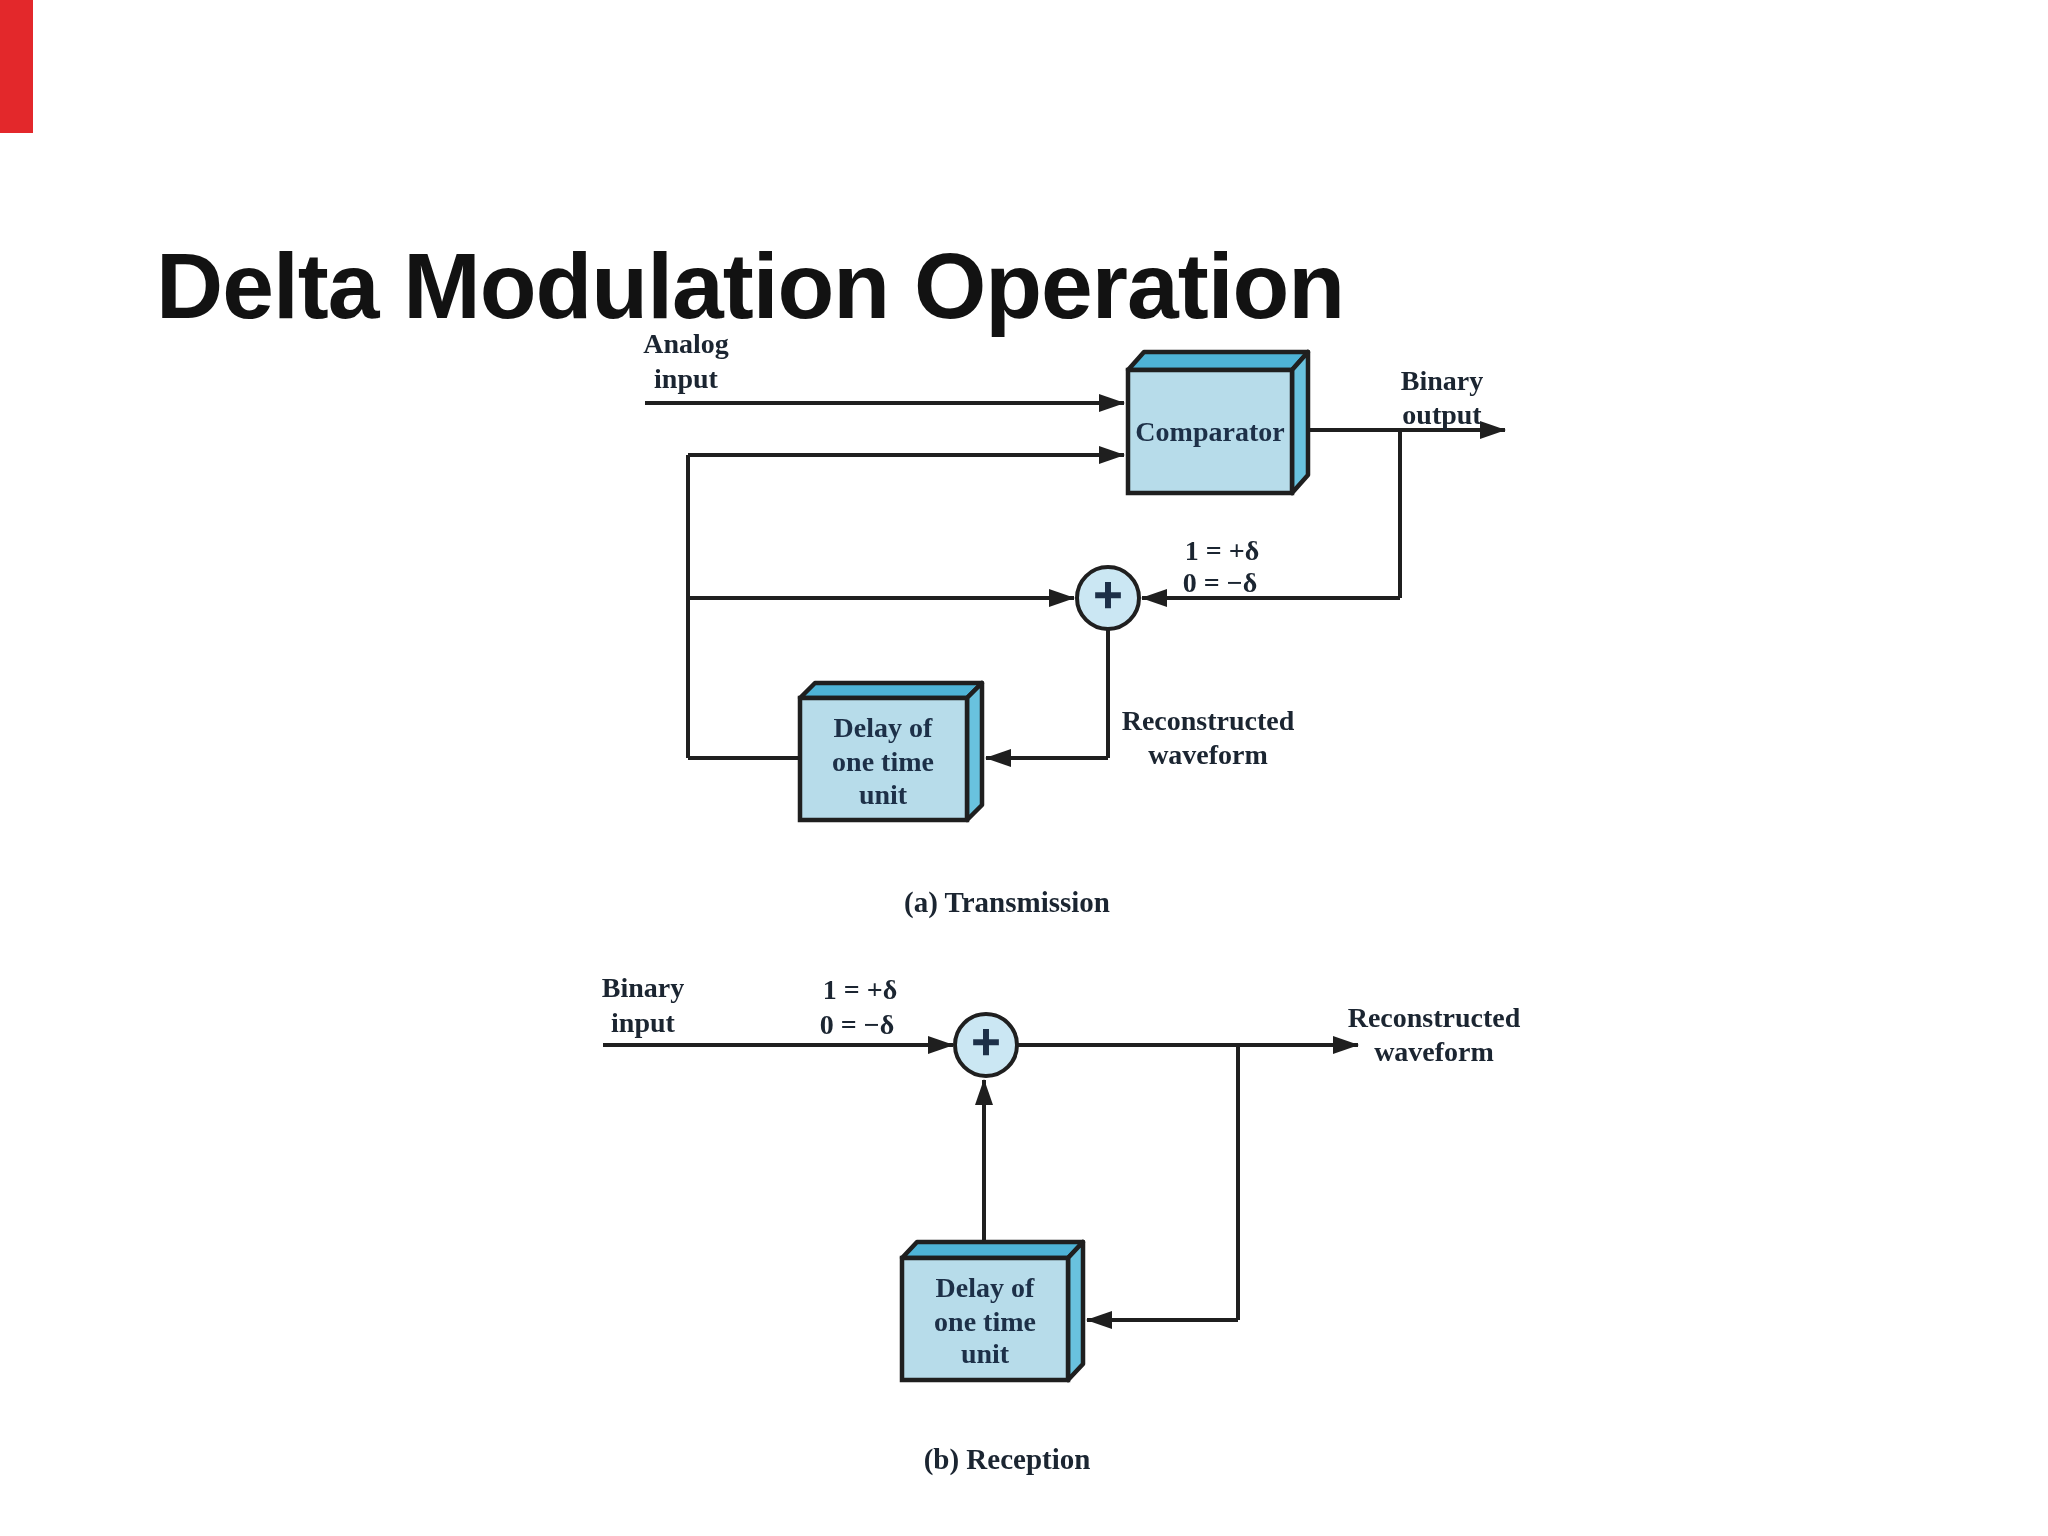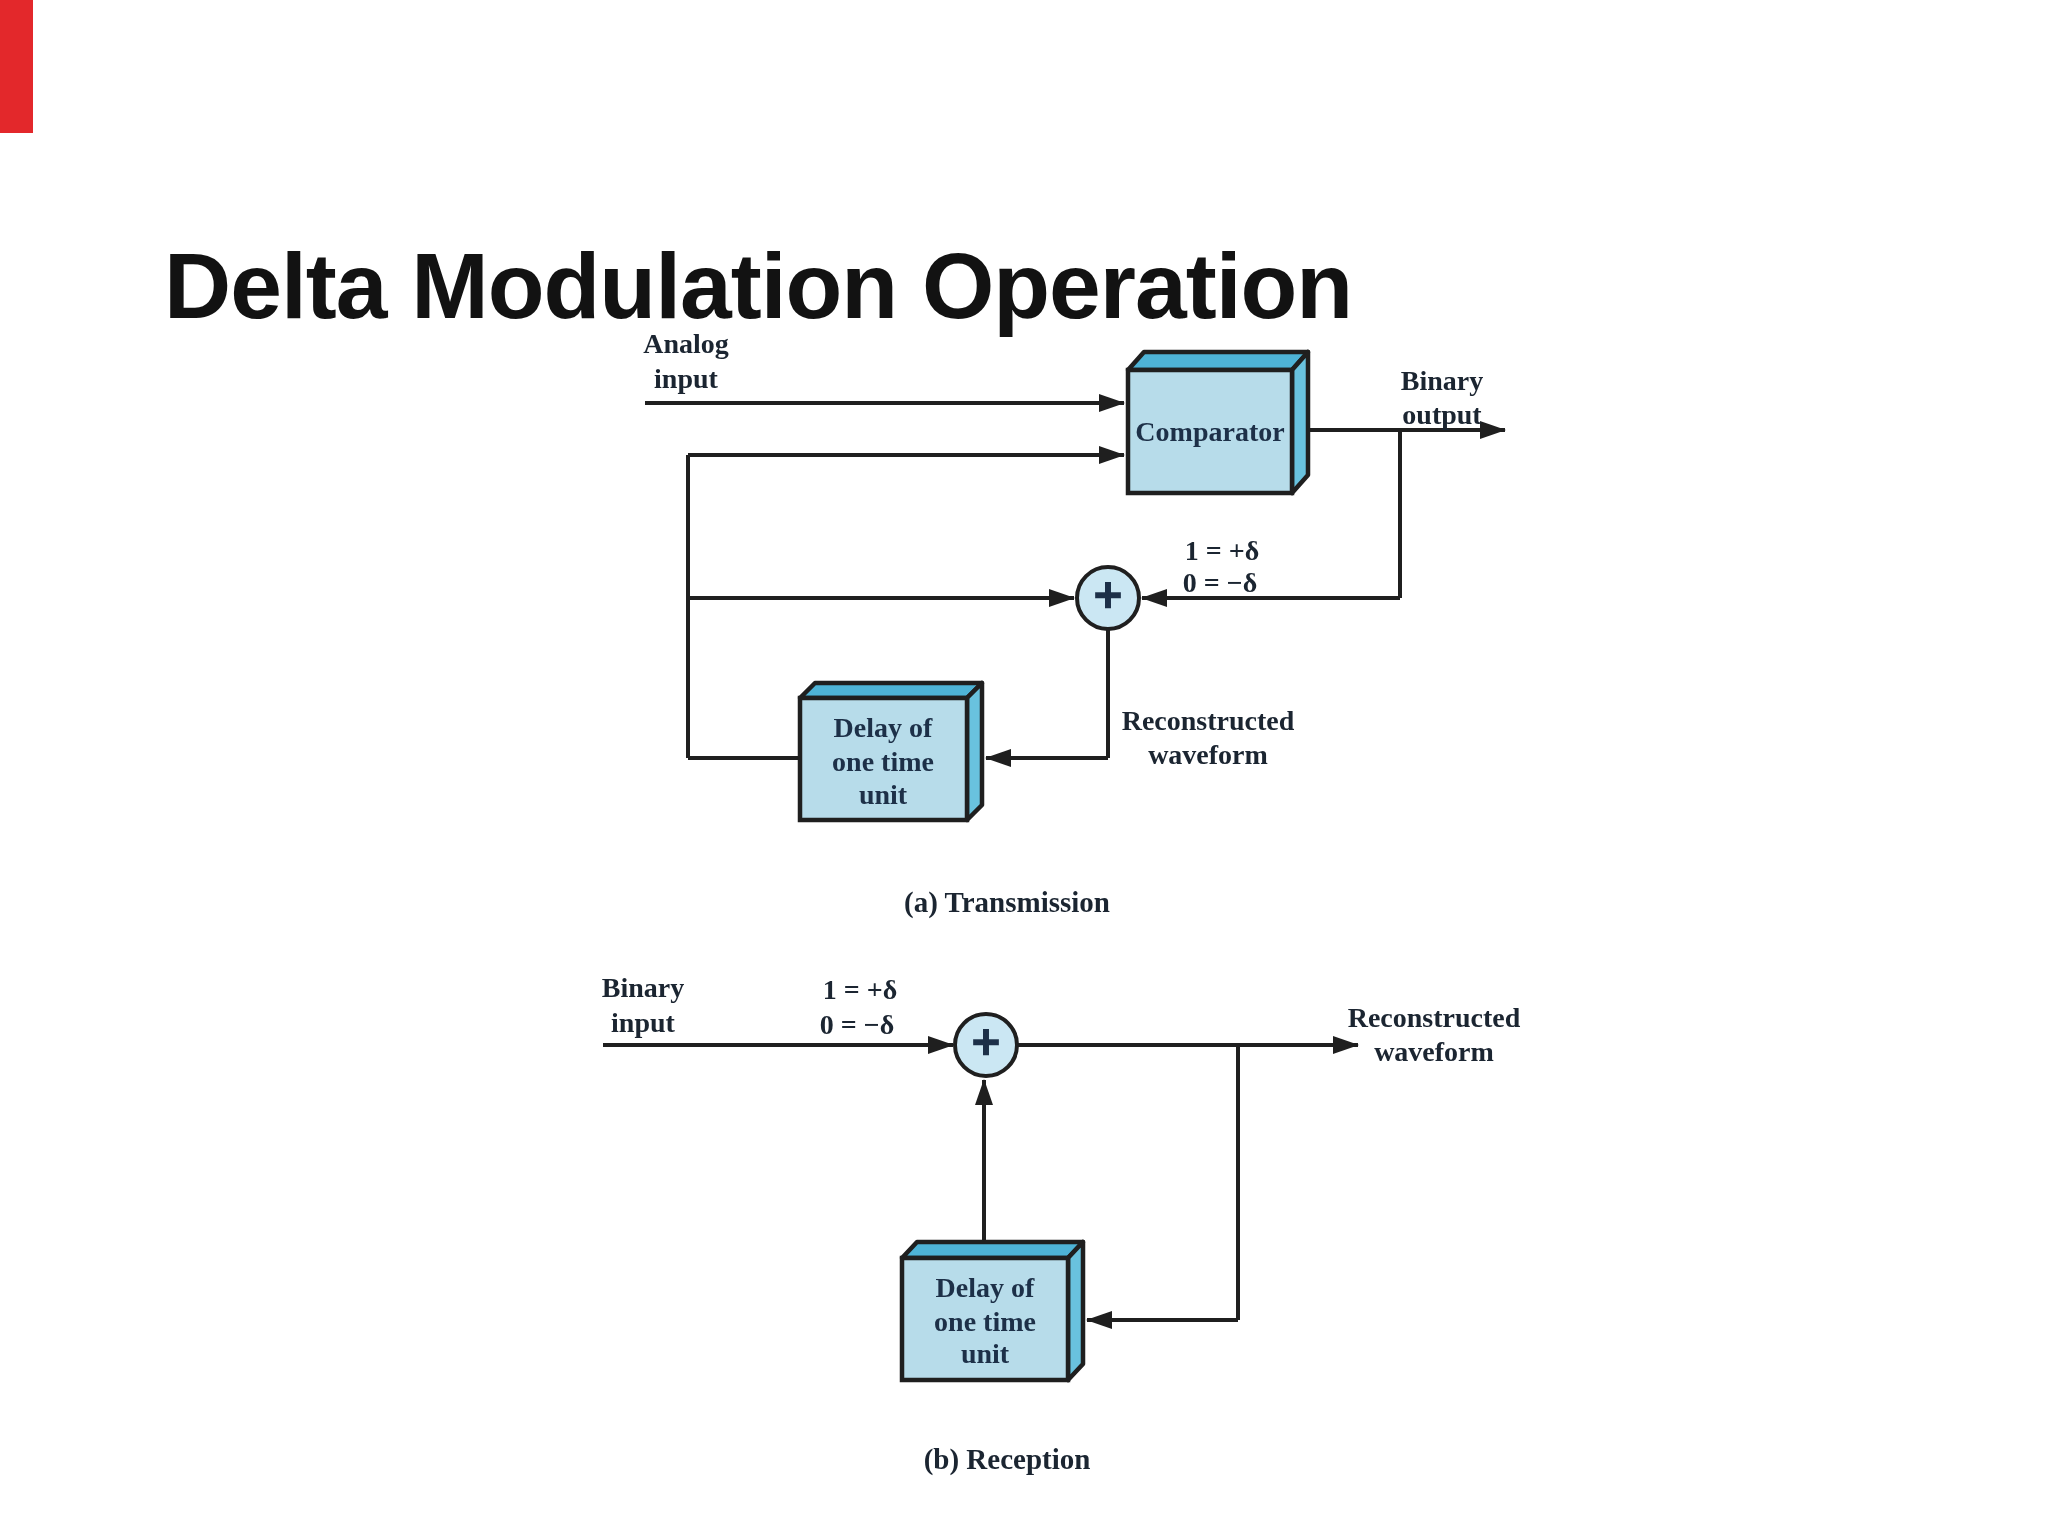"Delta Modulation Operation" .slide-title { left: 164px -> 156px }
